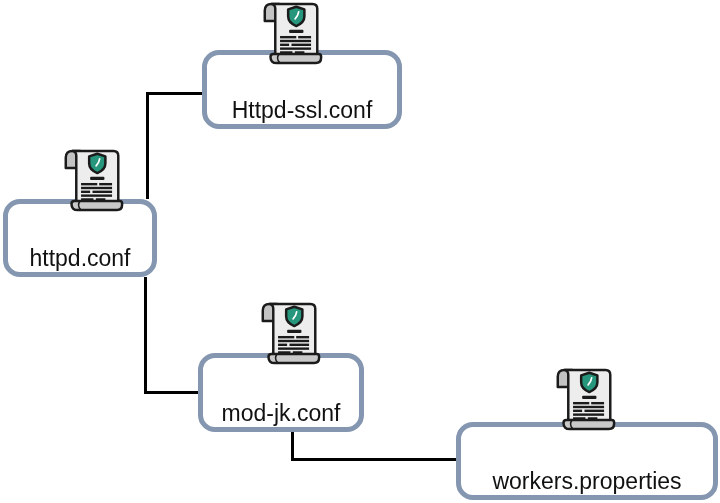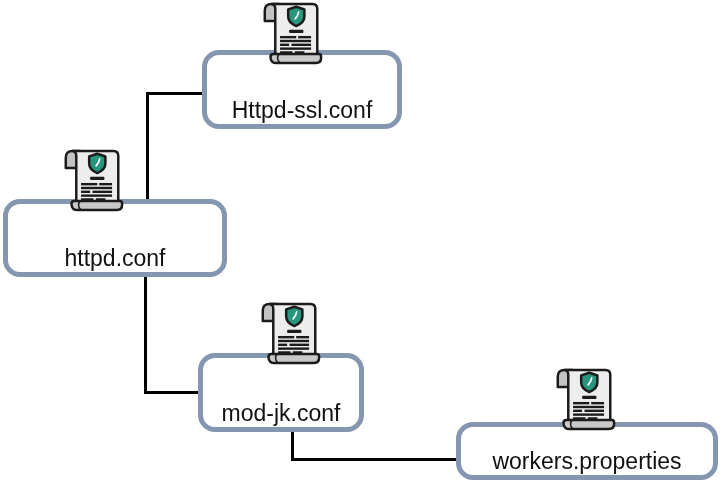"httpd.conf" div.node { width: 224px -> 154px }
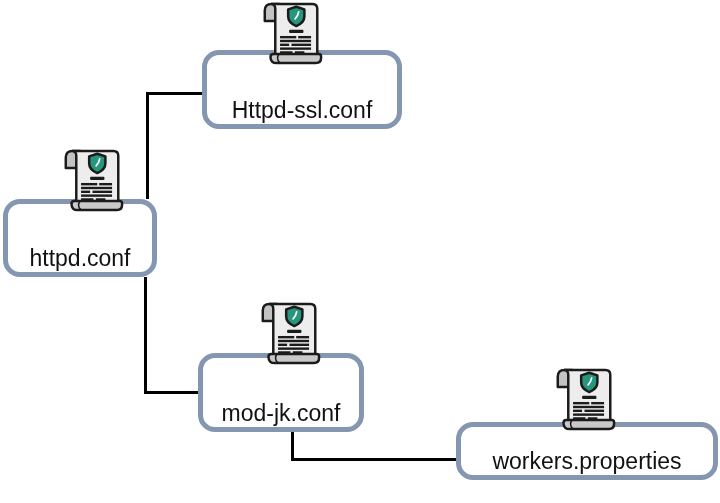"workers.properties" div.node { height: 58px -> 78px }
